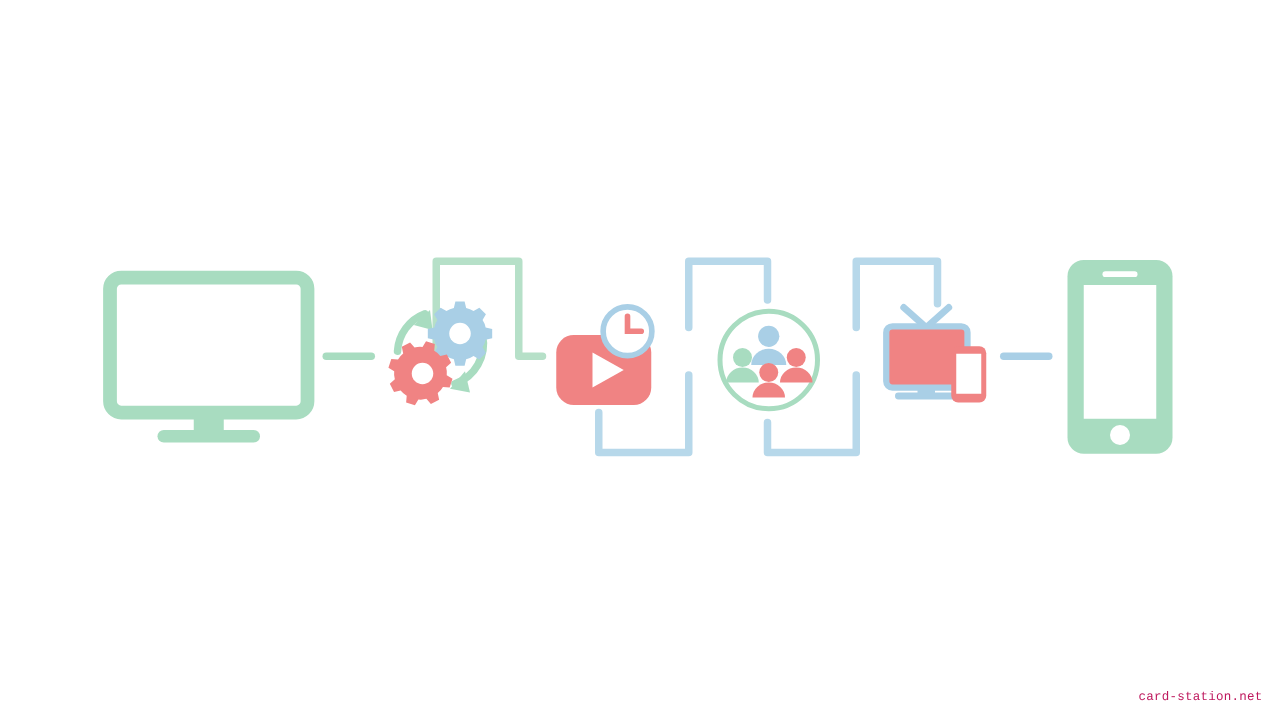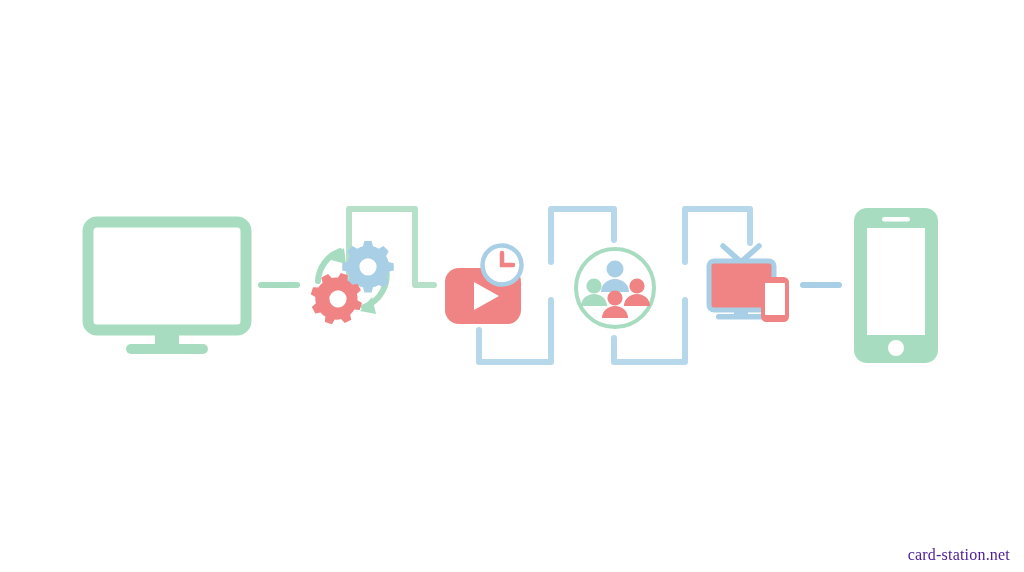"card-station.net" #watermark { color: #4c1d95 -> #be185d; font-family: Liberation Serif, serif -> Liberation Mono, monospace; font-size: 16px -> 10px }
